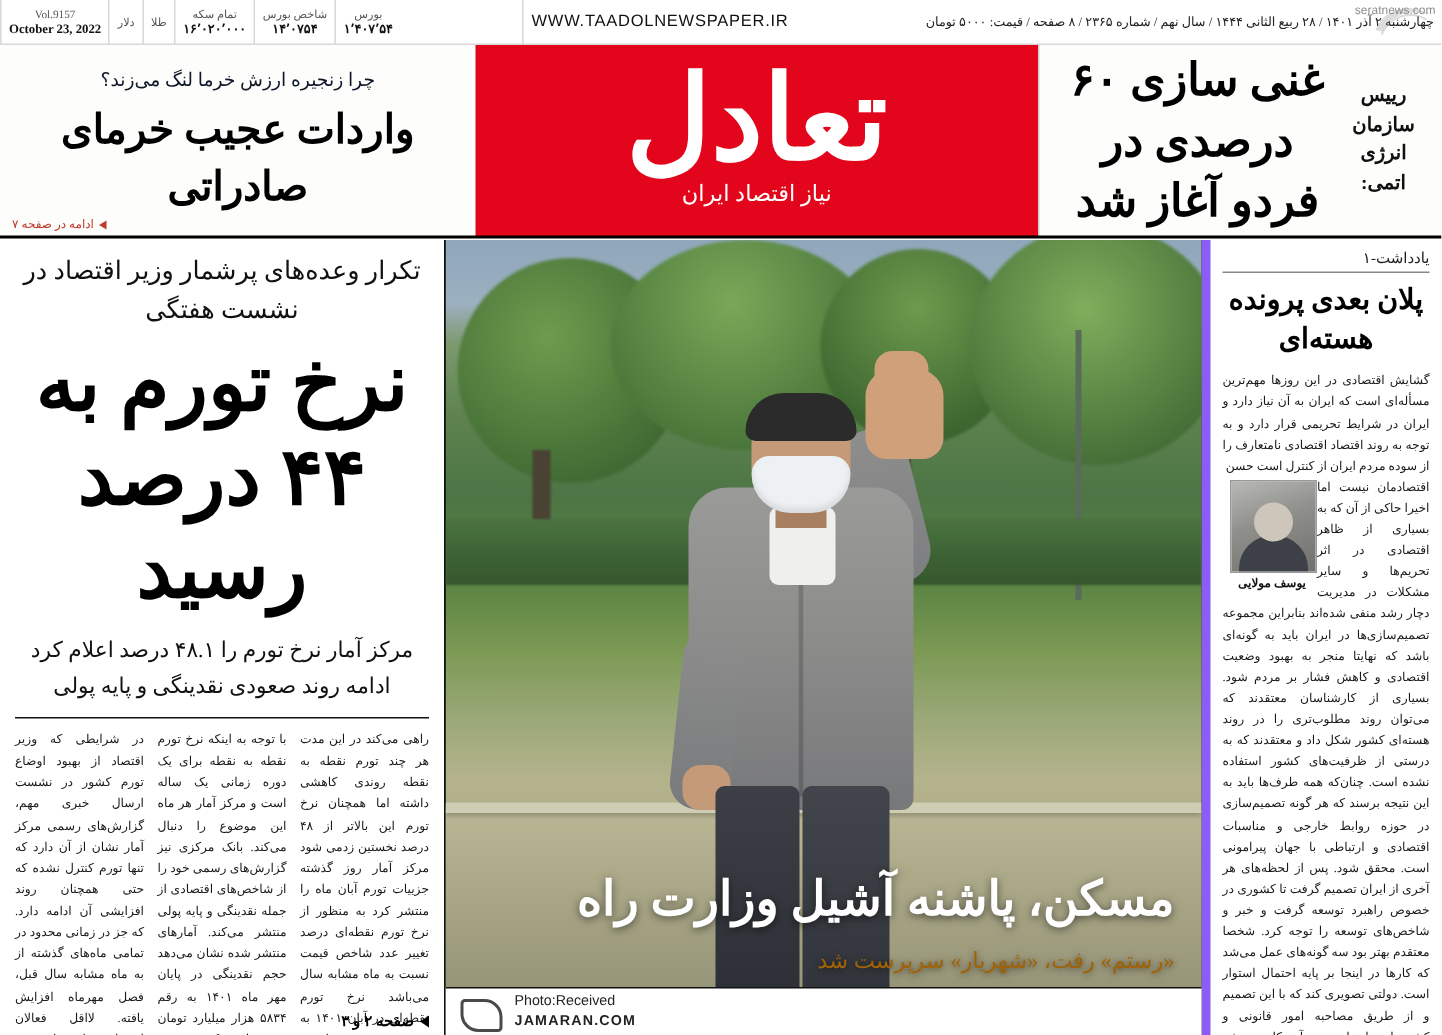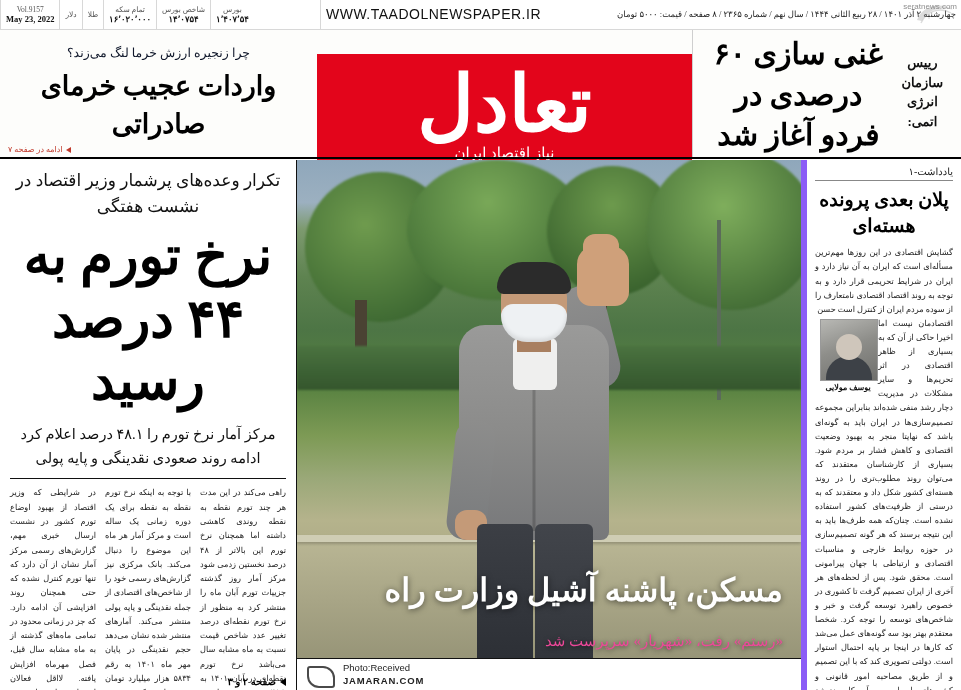"May 23, 2022" span.val { text: May -> October }
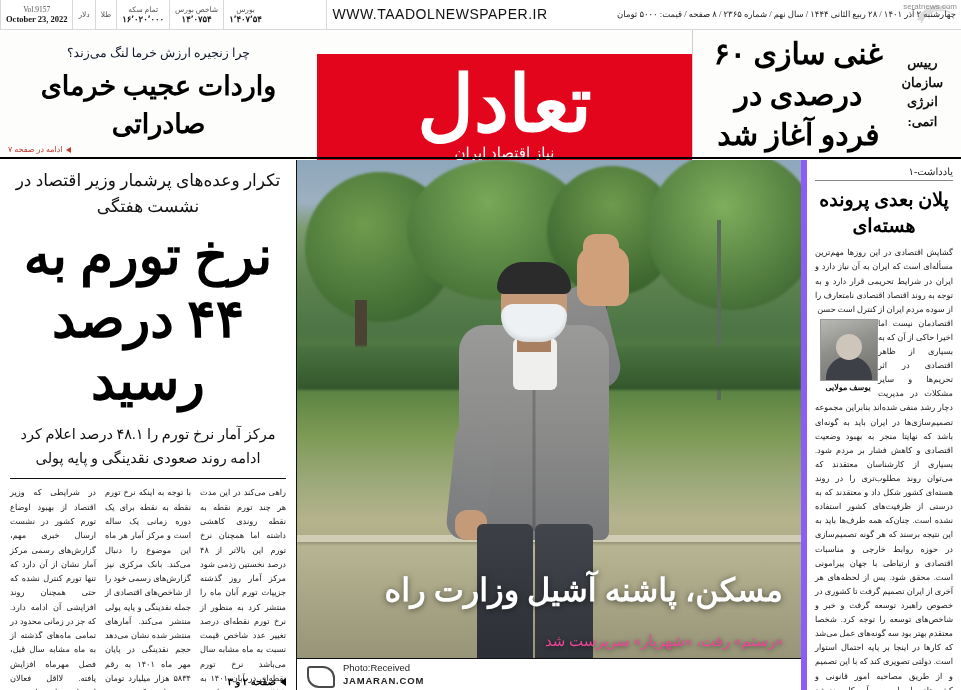"WWW.TAADOLNEWSPAPER.IR" .topbar .site { font-size: 14px -> 11px }
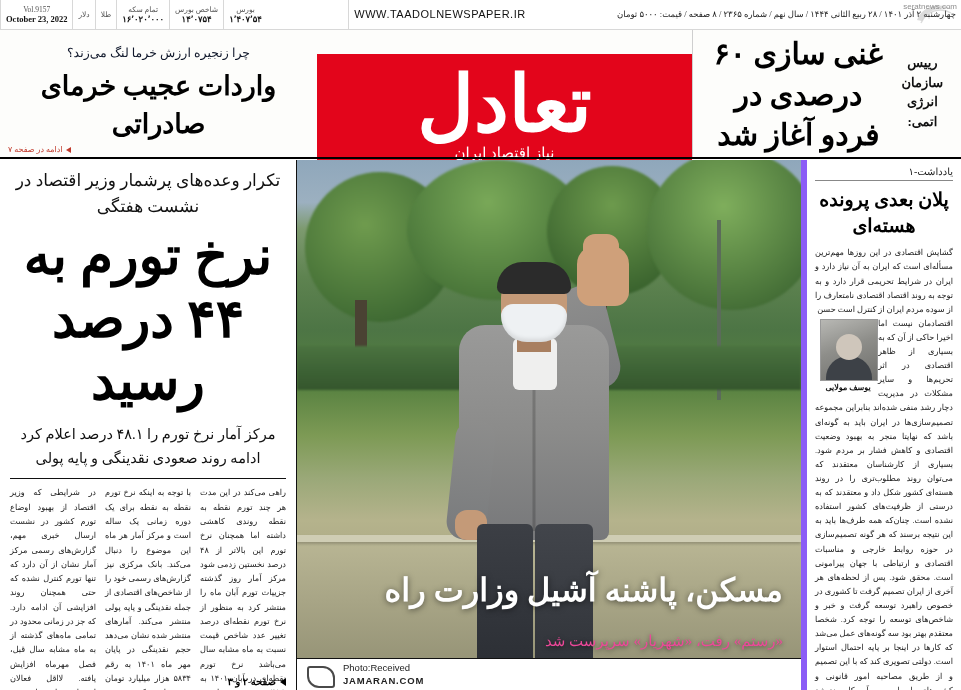"تعادل" .mast-red { margin-top: 24px -> none }
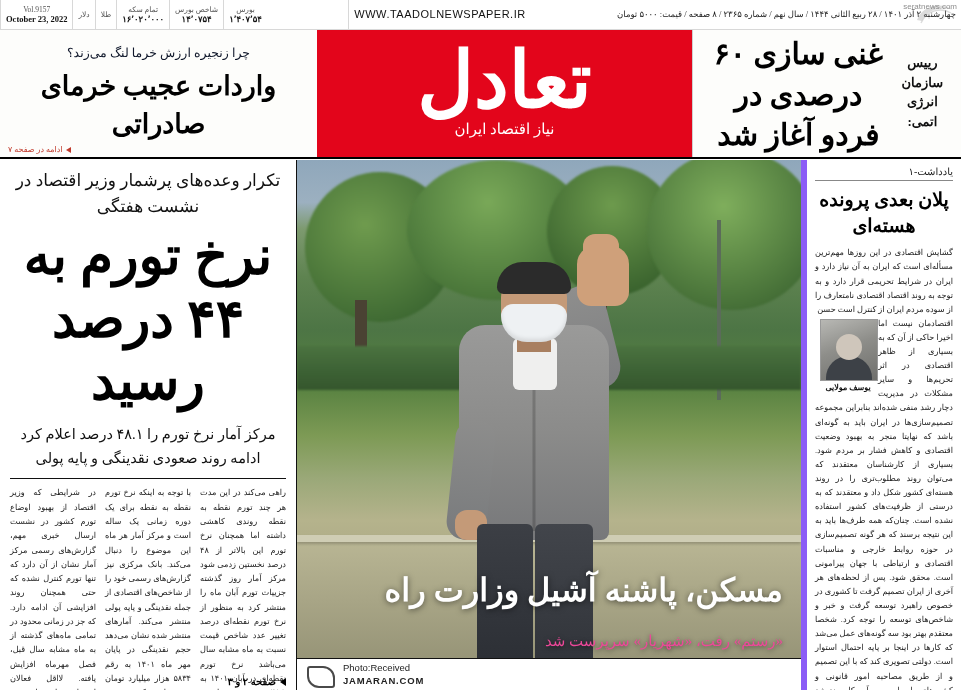"«رستم» رفت، «شهریار» سرپرست شد" .photo-caption .cap-sub { color: #ec4899 -> #a16207; margin-top: 20px -> 10px }
